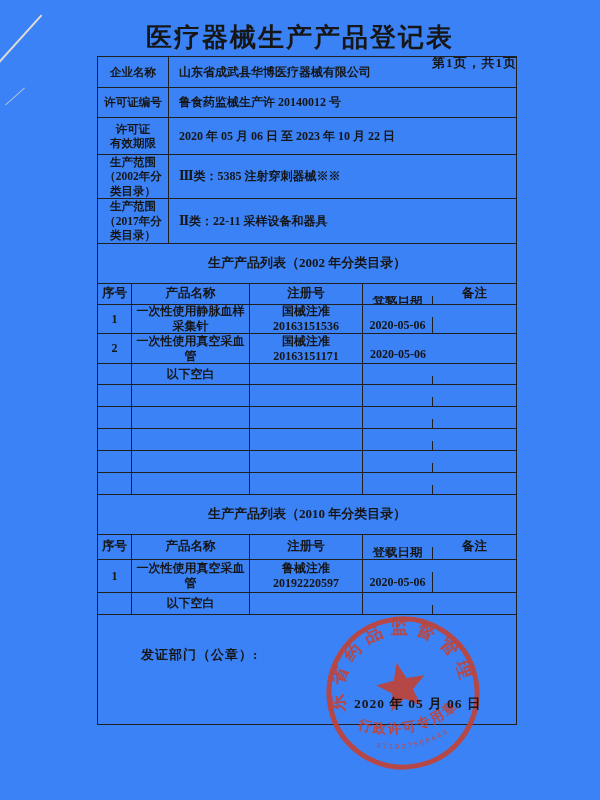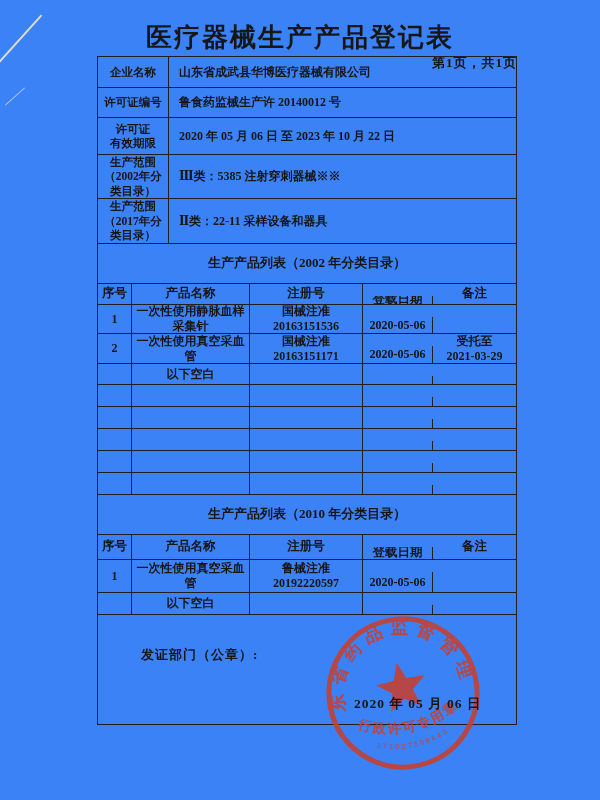"受托至" div.cell { html: <div>受托至 2021-03-29</div> -> none }
